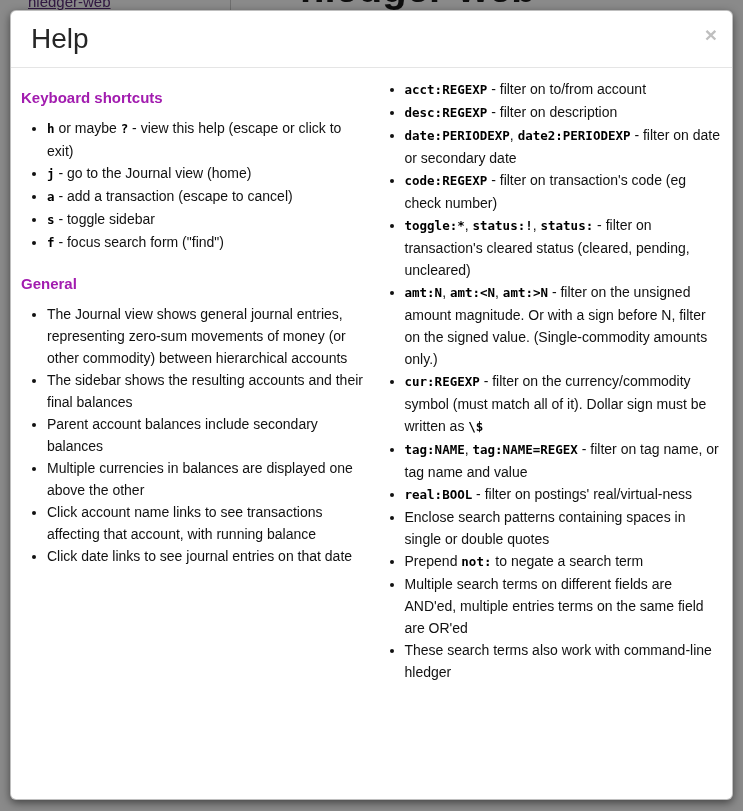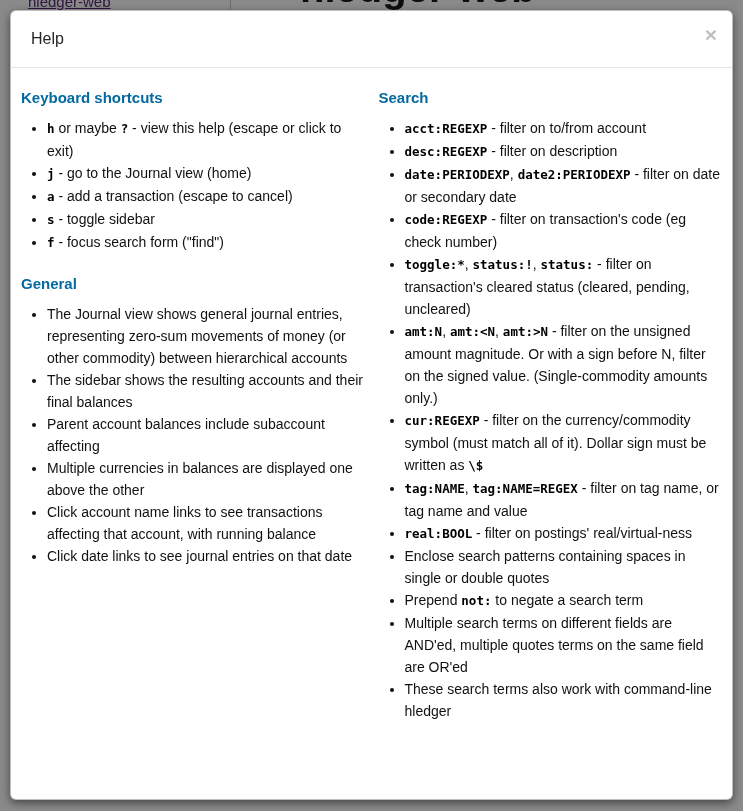"Help" .modal-title { font-size: 16px -> 28px }
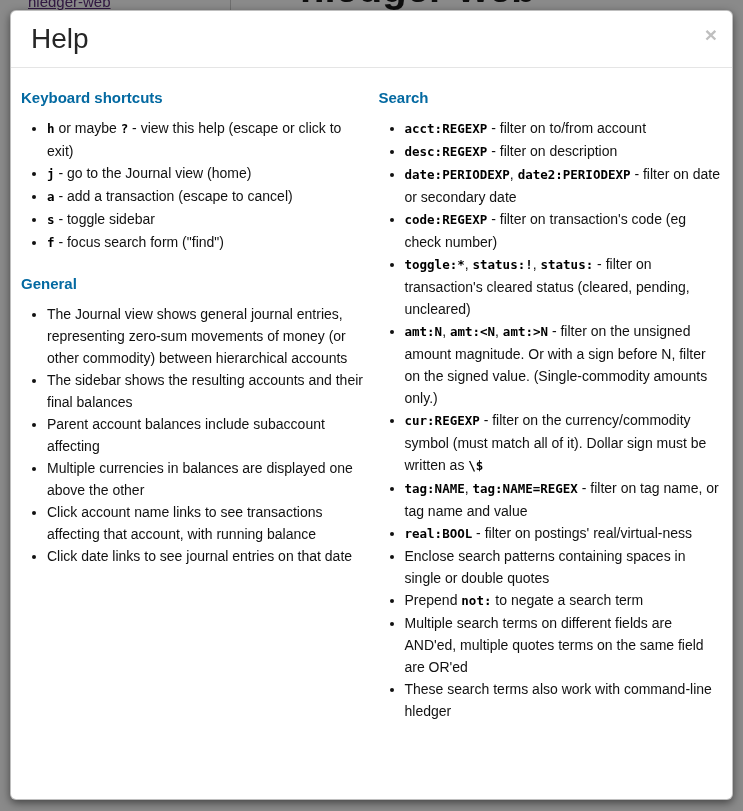"Keyboard shortcuts" .section-heading { color: #0369a1 -> #a21caf }
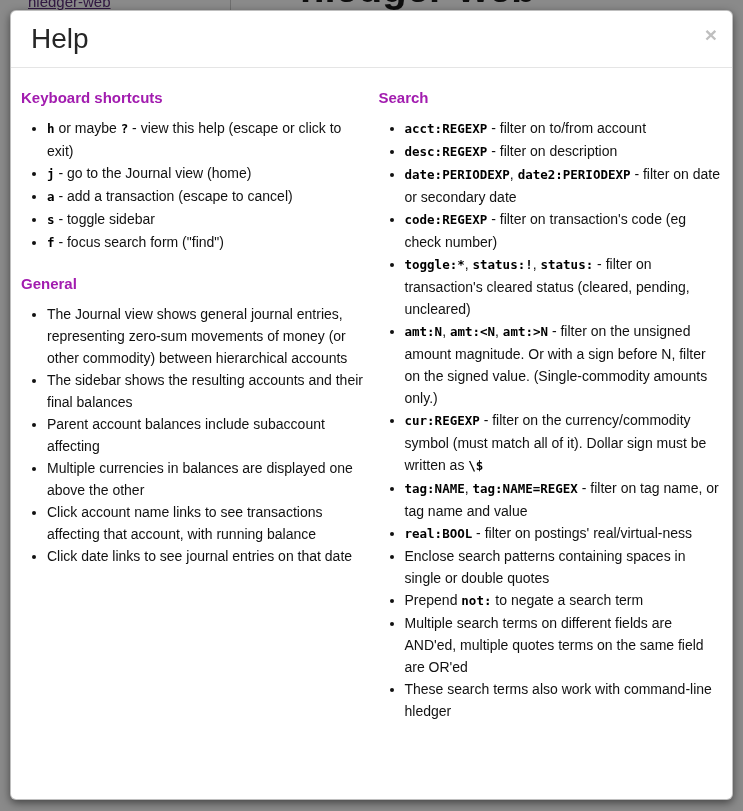"Search" h2.section-heading { html: <h2>Search</h2> -> none }
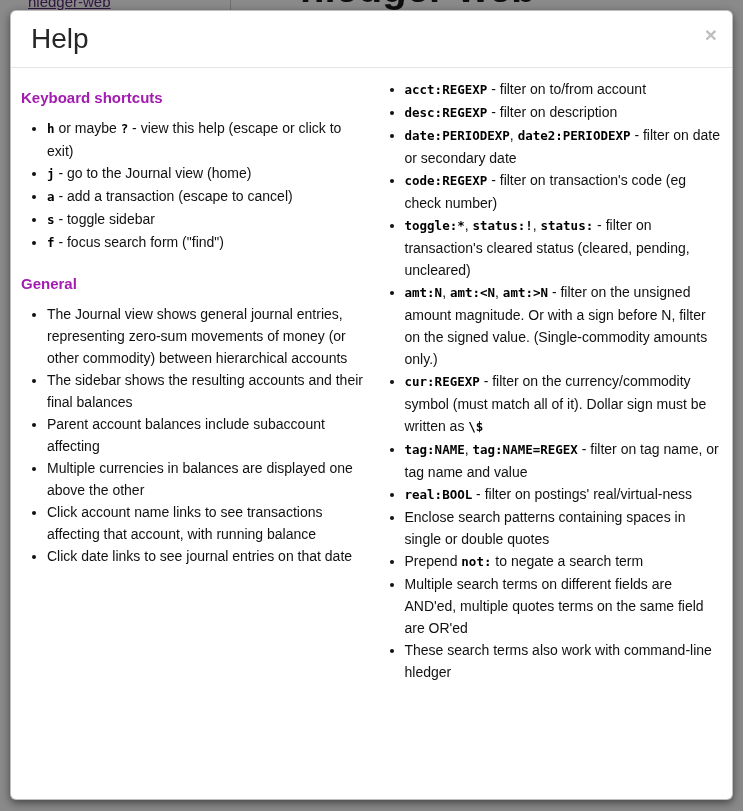"Parent account balances include" li { text: subaccount affecting -> secondary balances }
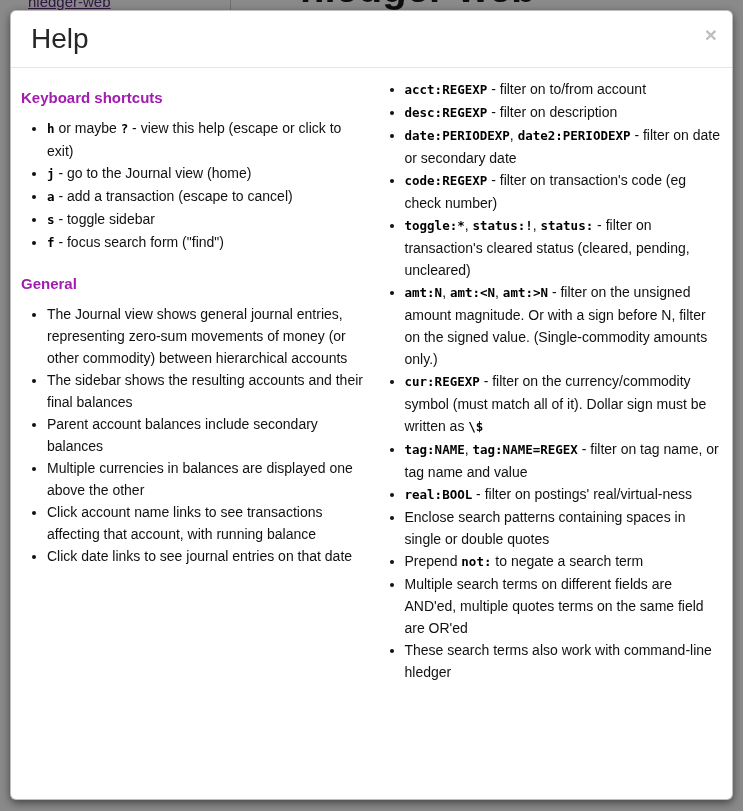"Multiple search terms on different" li { text: quotes -> entries }
